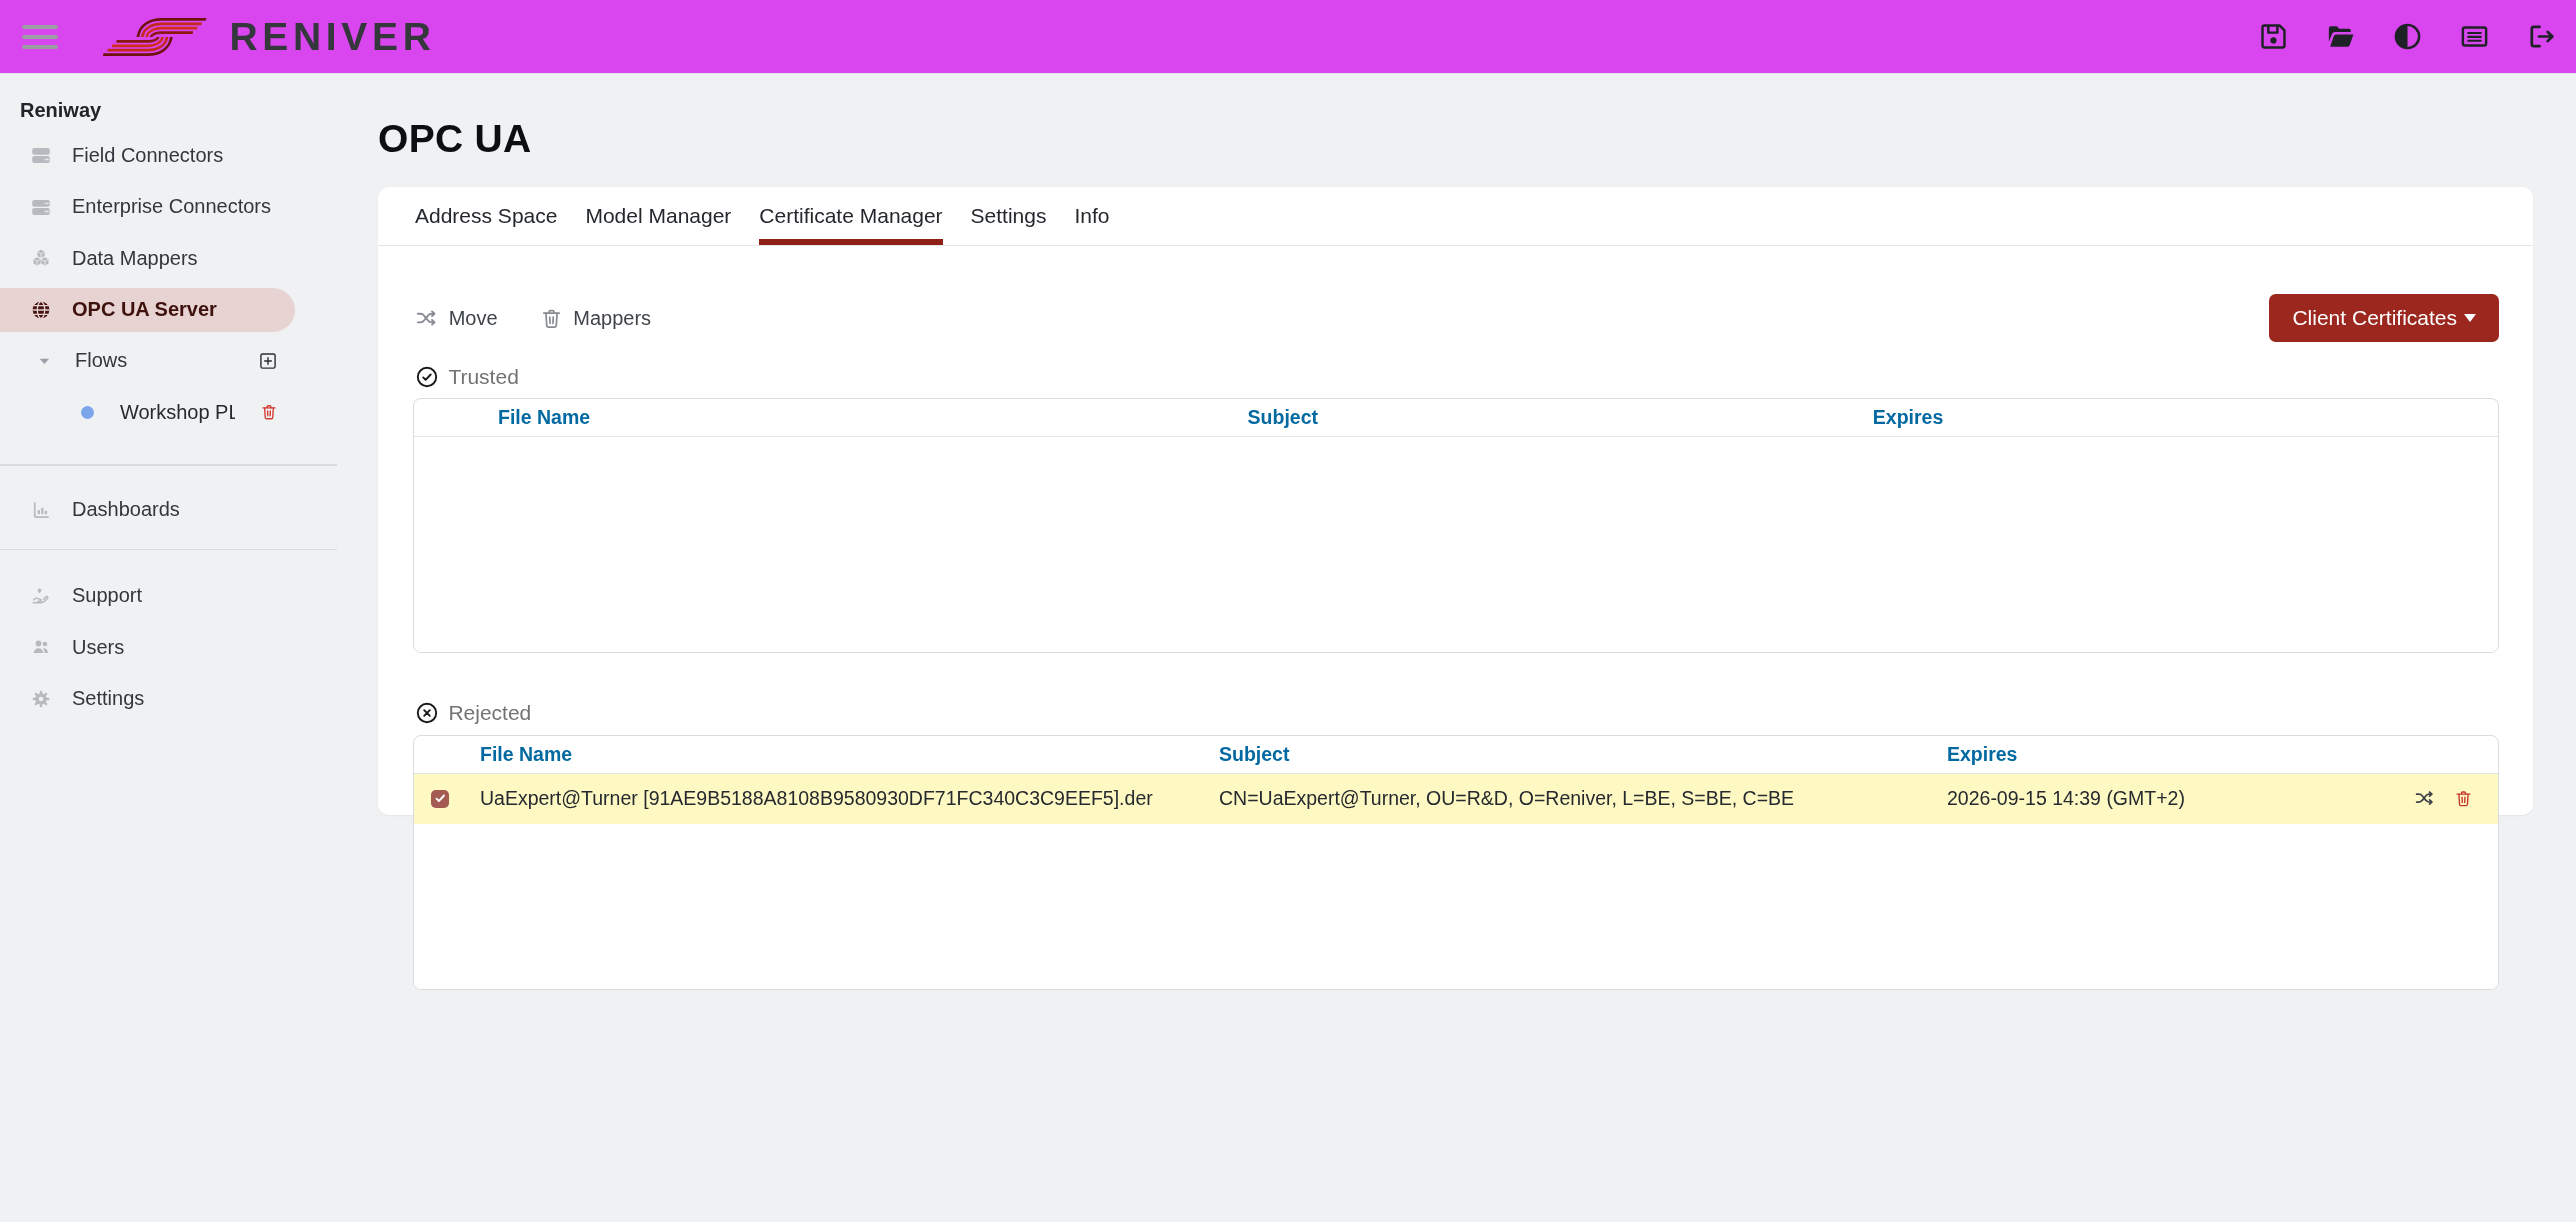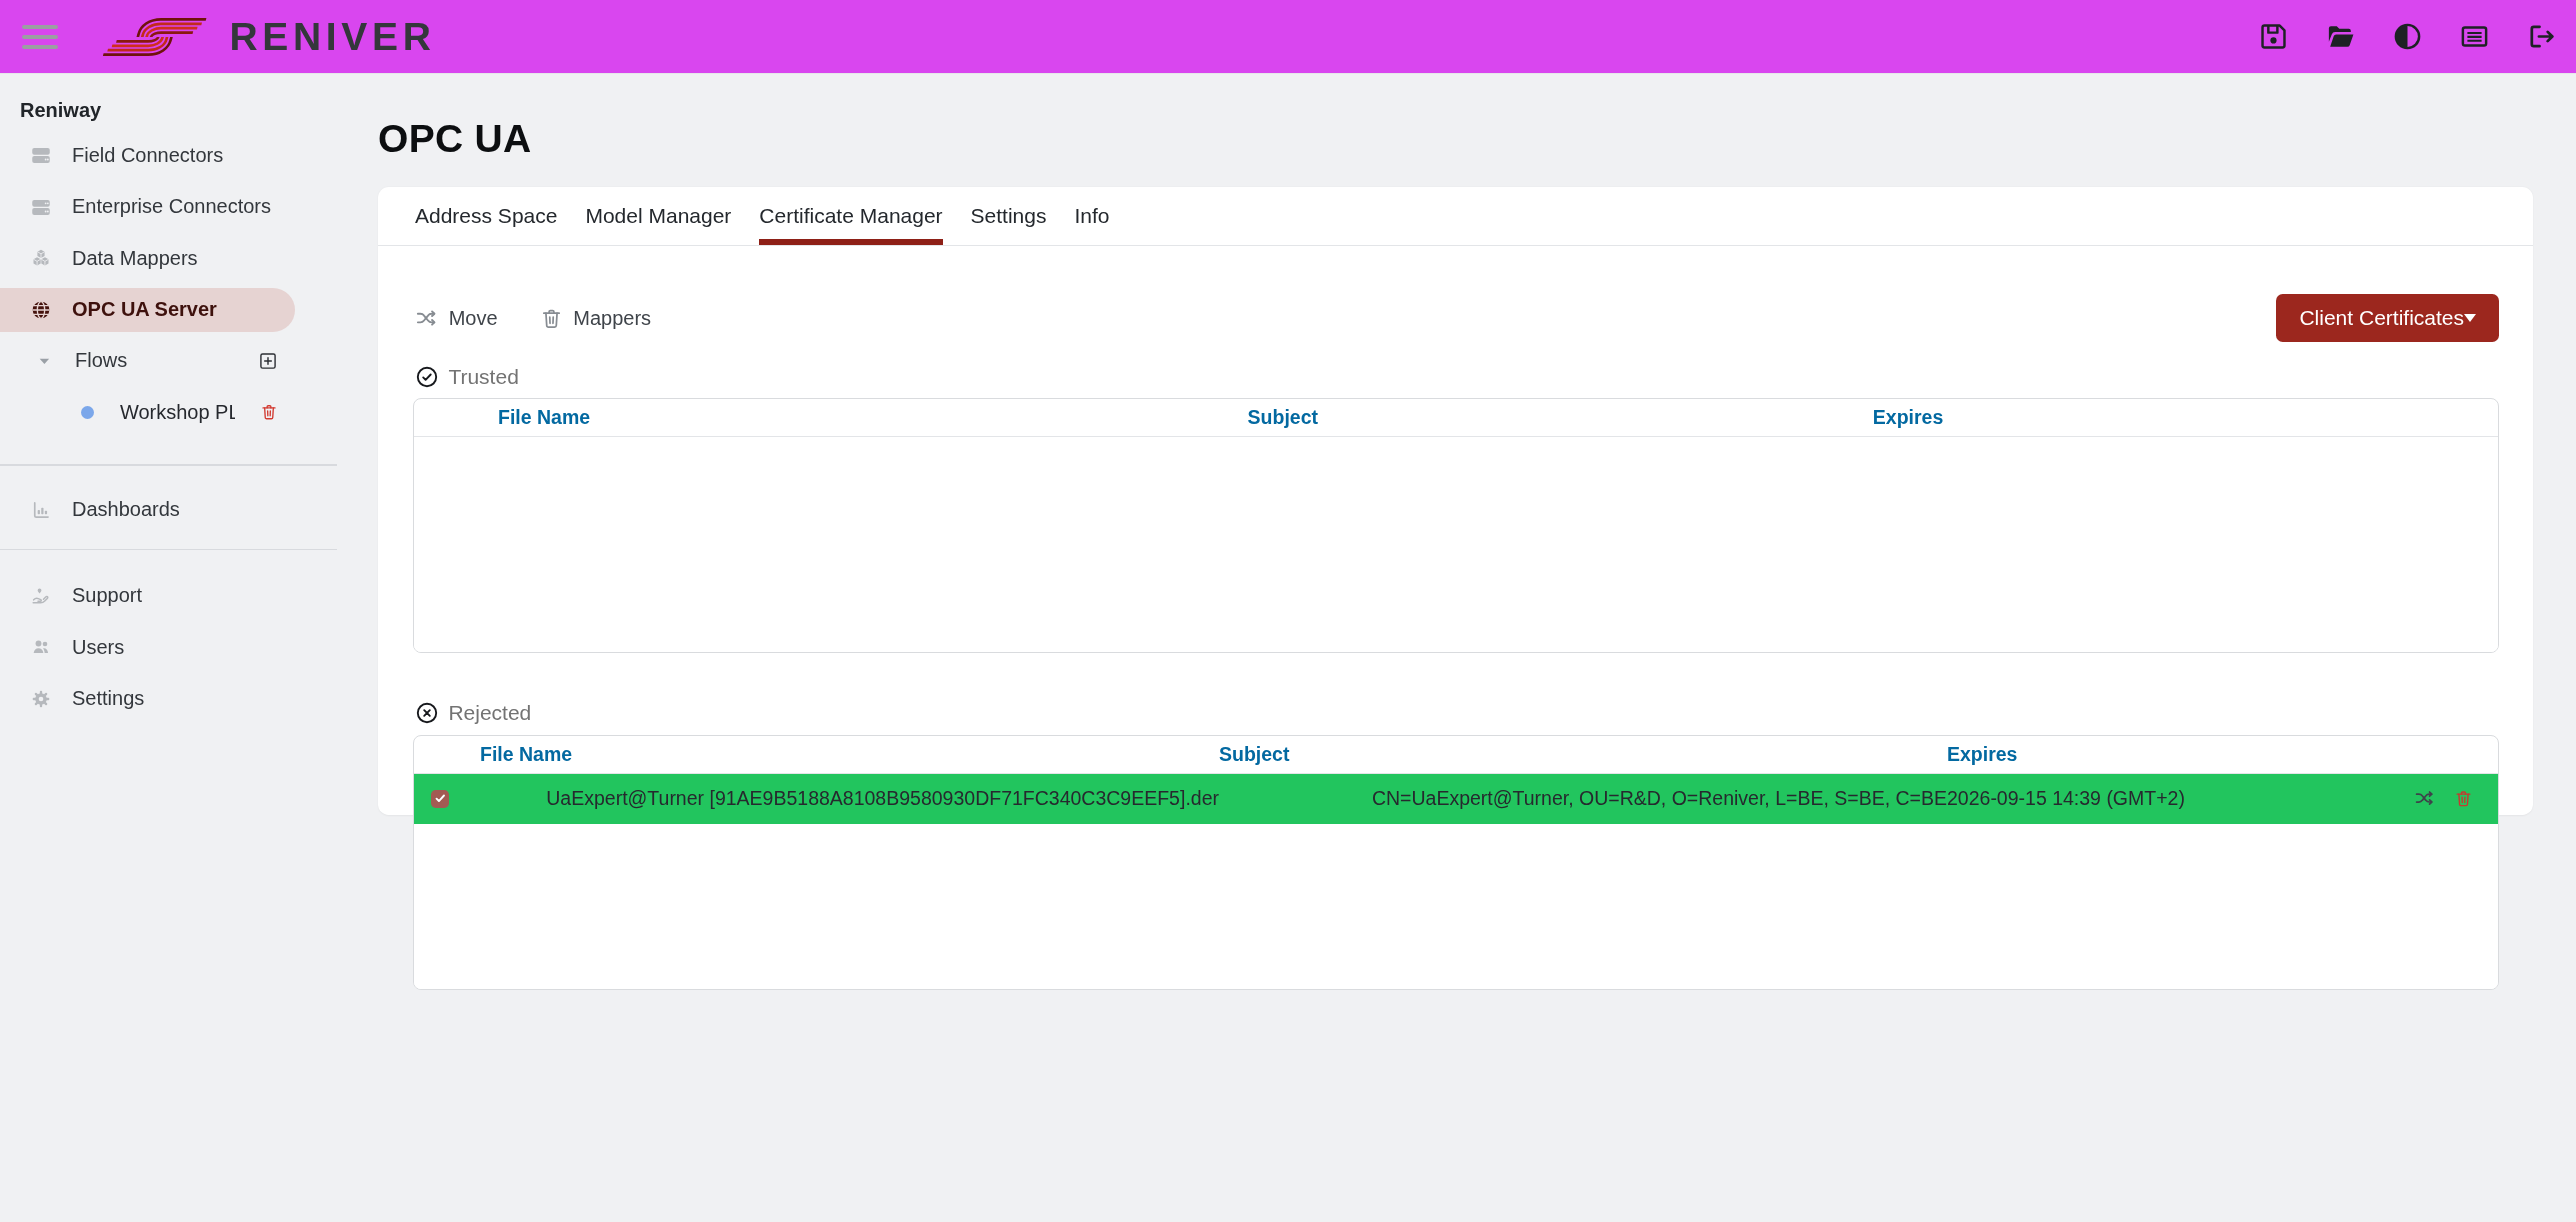"Client Certificates" .btn-primary { gap: 0 -> 7px }
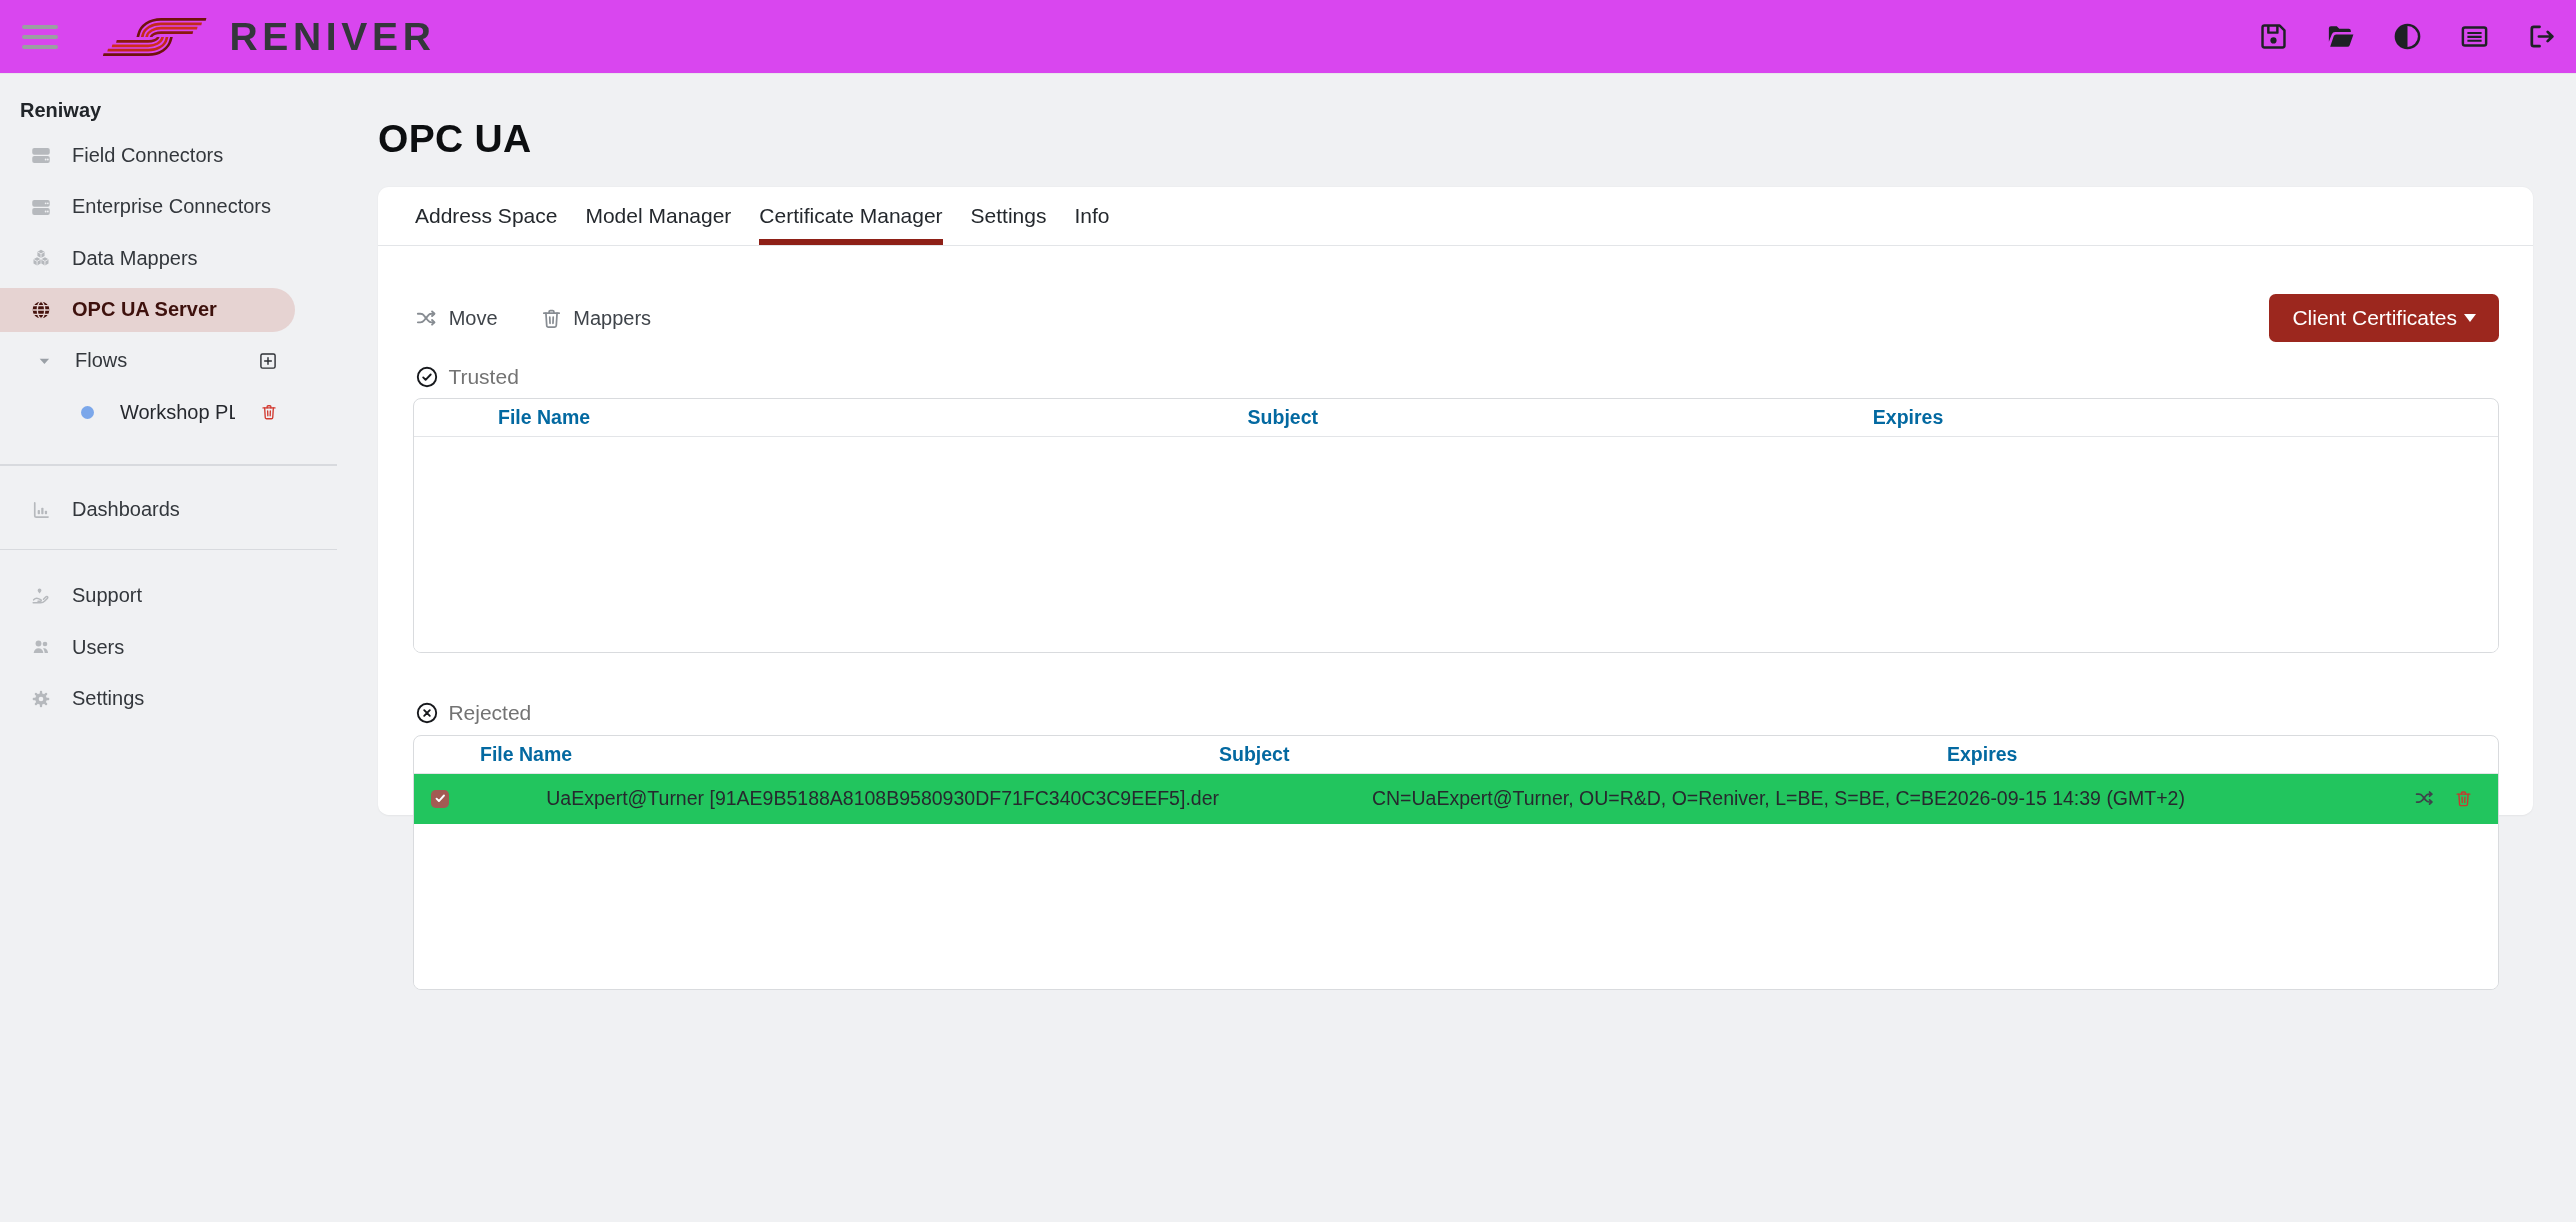"UaExpert@Turner" .t-row { background: #22c55e -> #fef9c3; text-align: right -> none }
